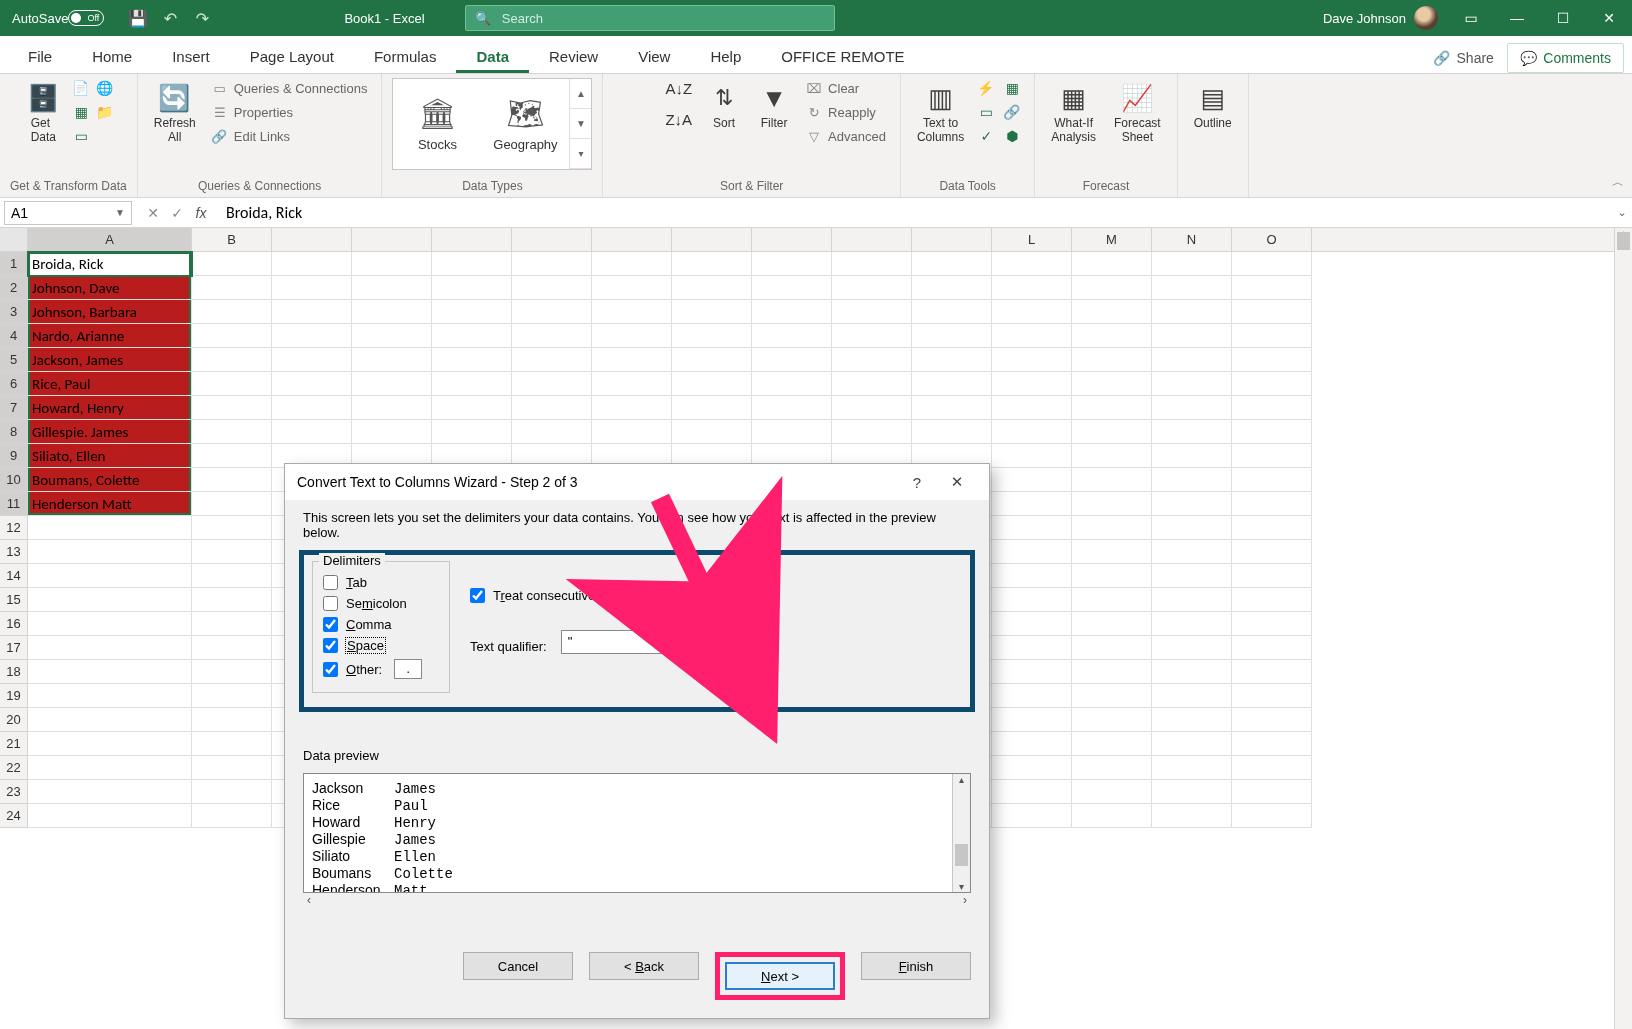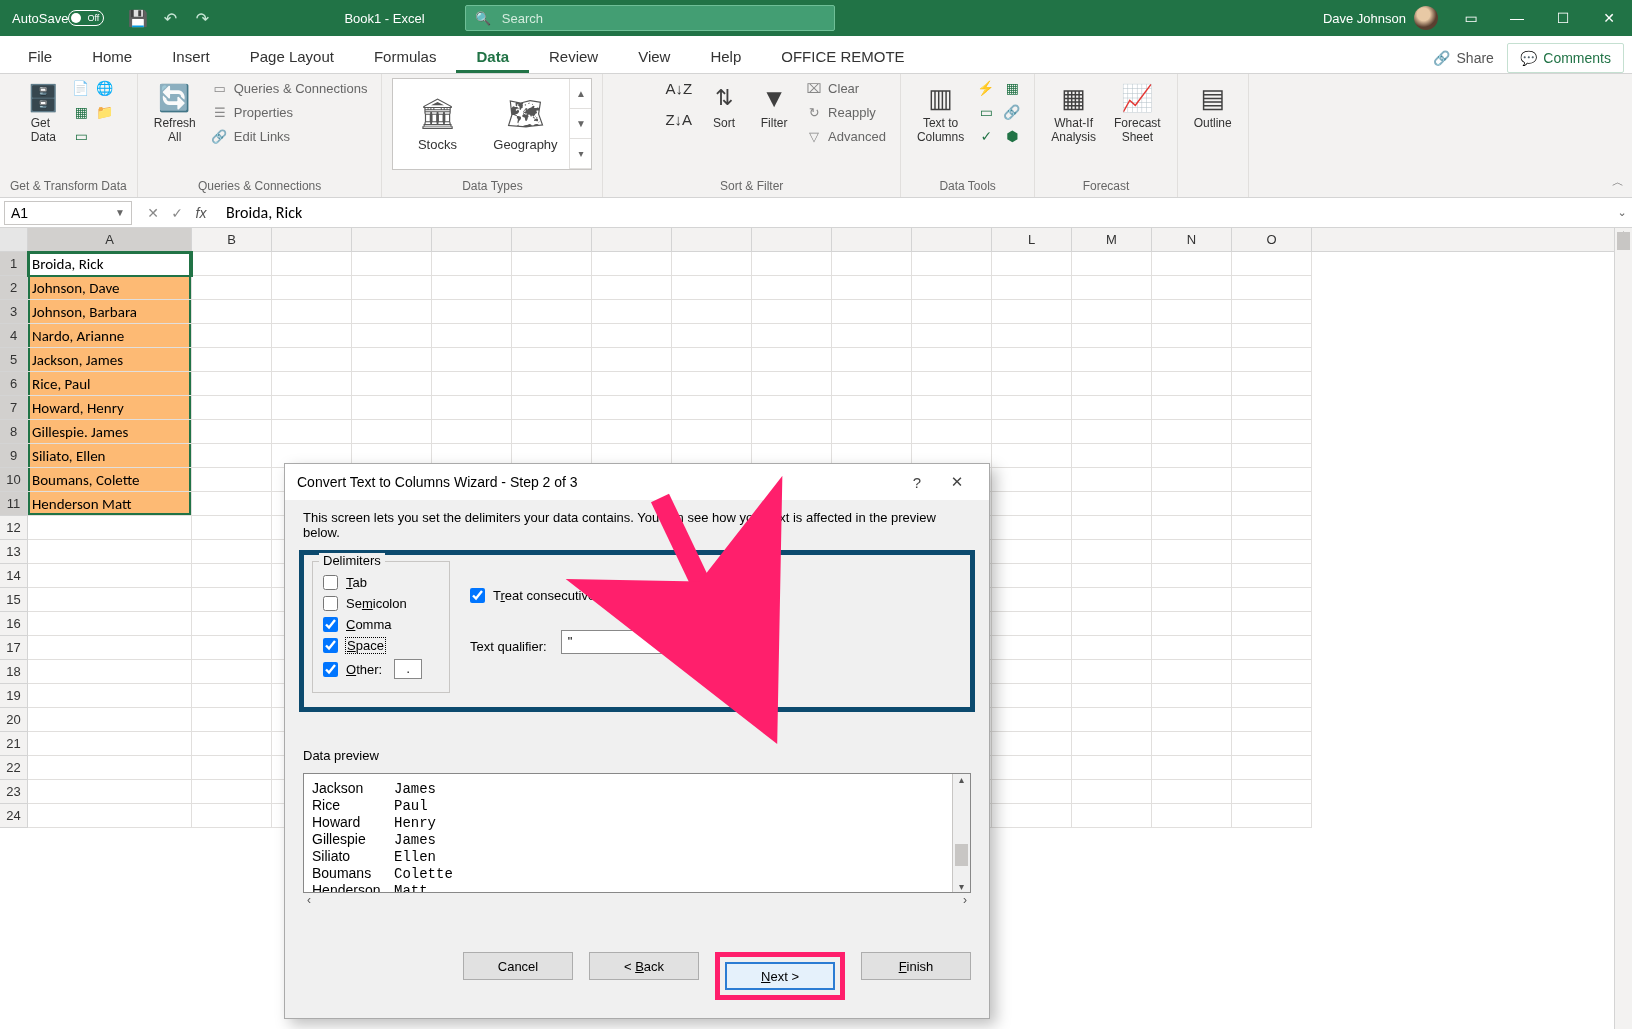"Johnson, Dave" .cell.sel { background: #fdba74 -> #b91c1c }
